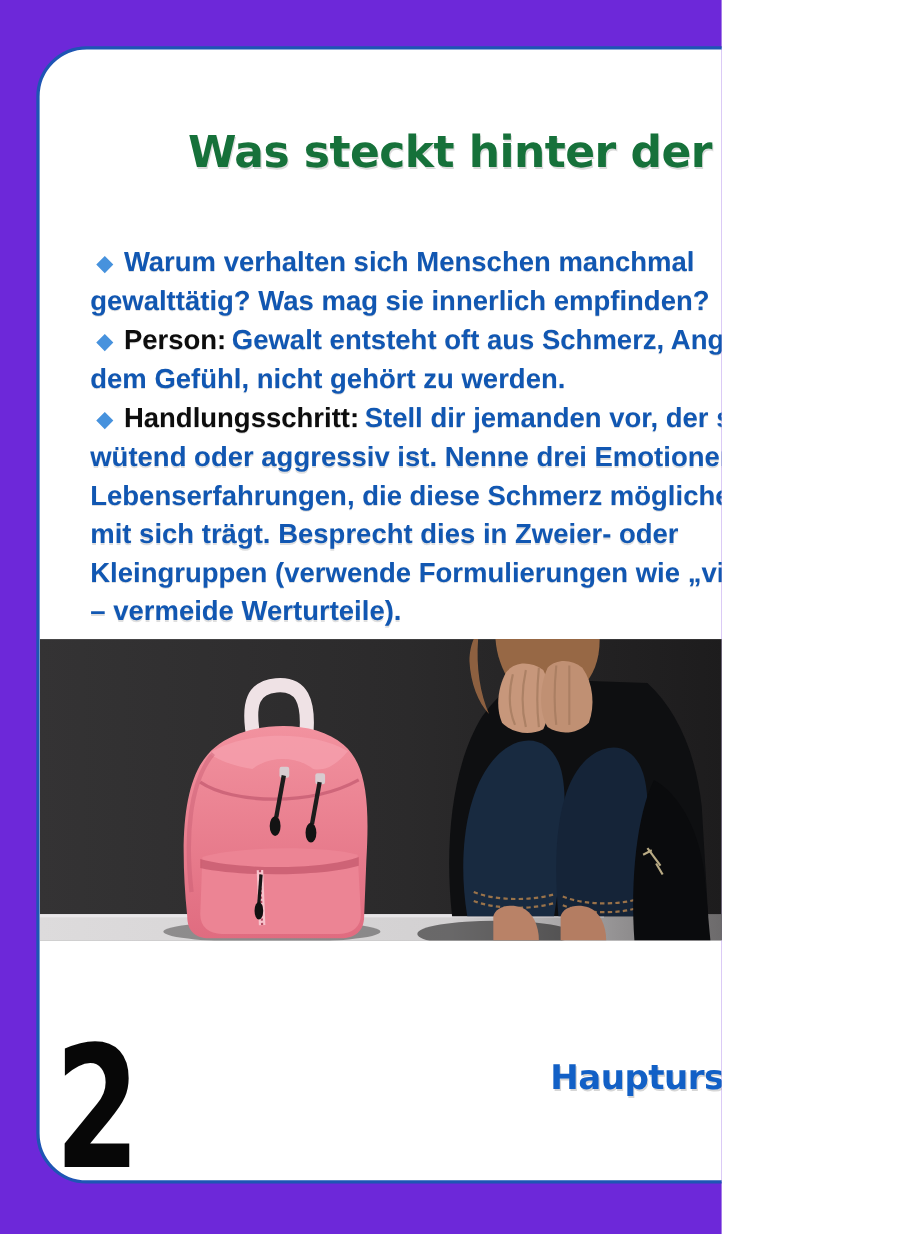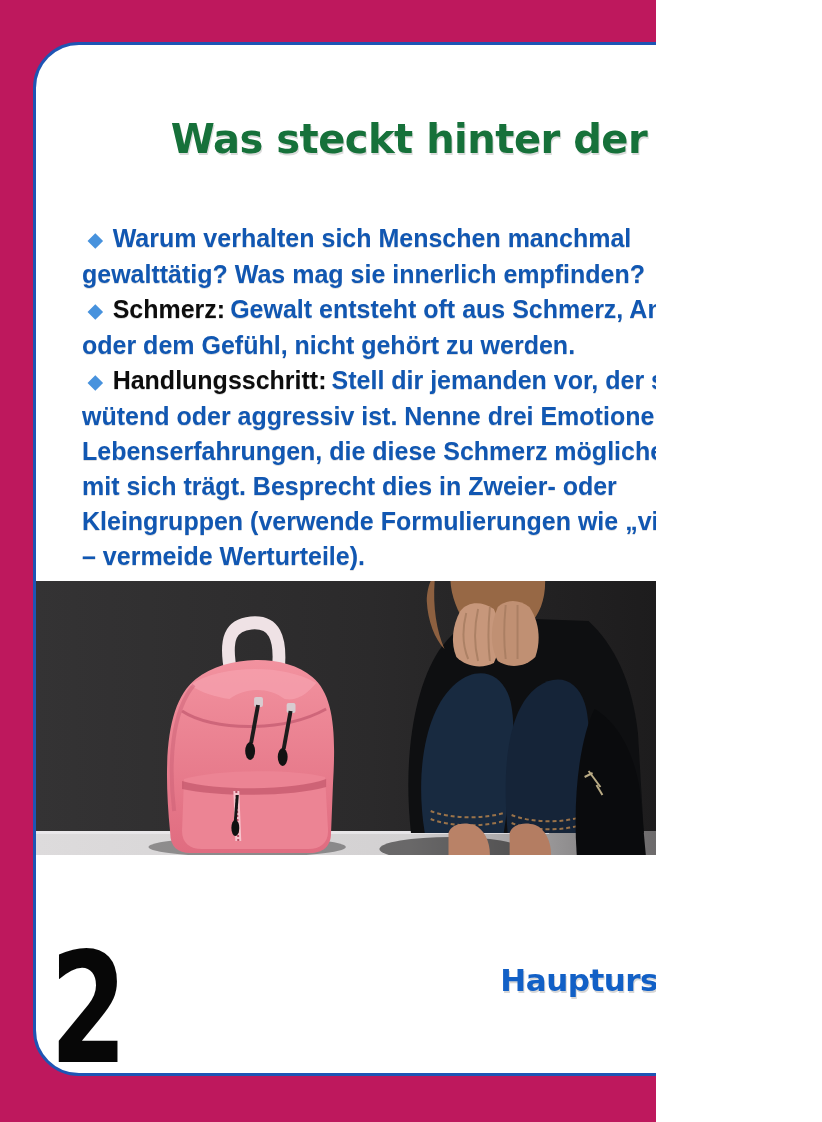"Was steckt hinter der" .page { background: #be185d -> #6d28d9 }
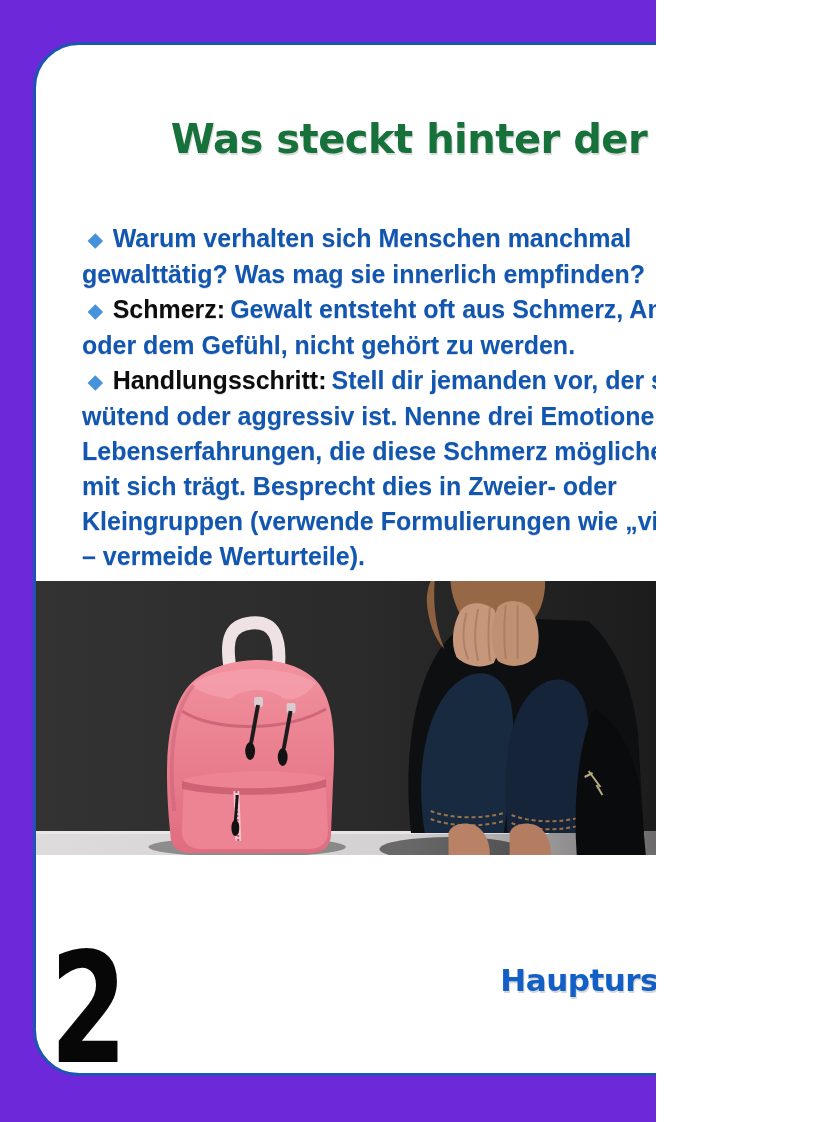"Schmerz:" span.lbl { text: Schmerz -> Person }
